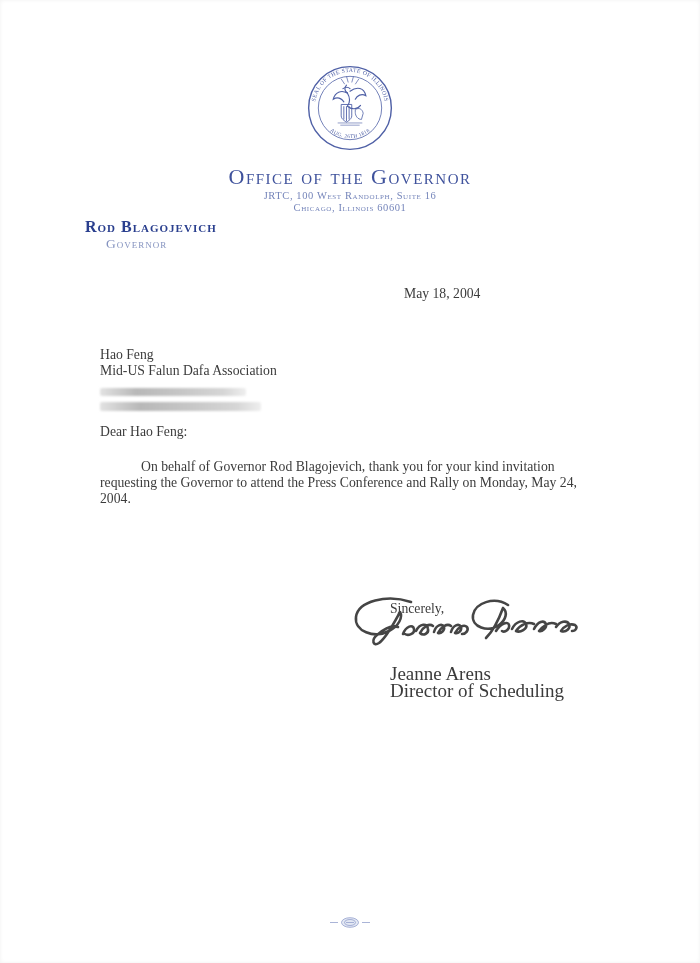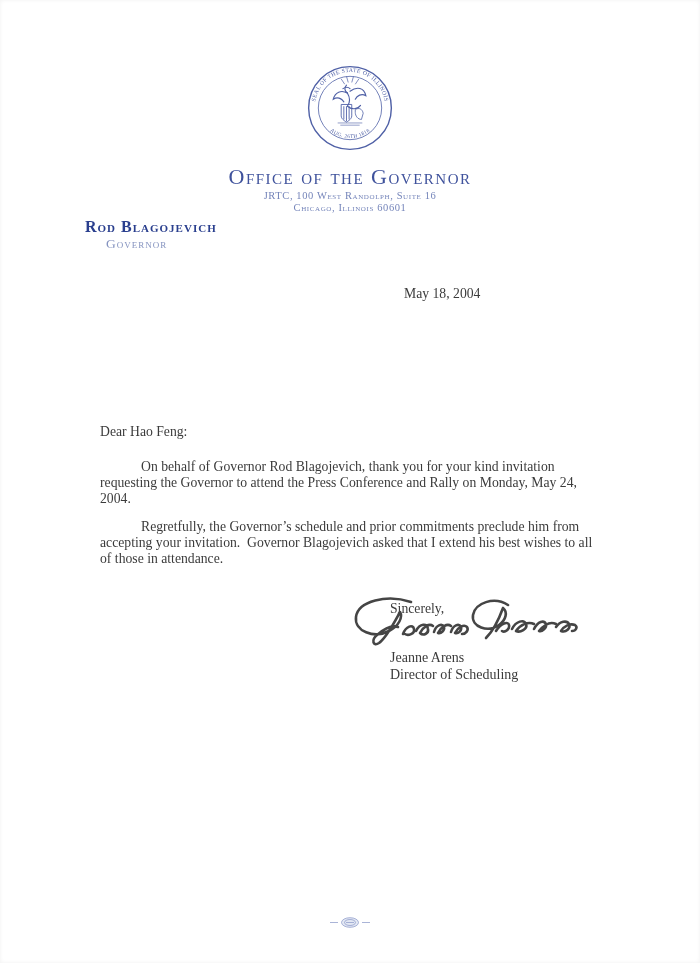"Hao Feng" div.recipient { html: none -> <div> <div>Hao Feng</div> <div>Mid-US Falun Dafa Association</div> <div></div> <div></div> </div> }
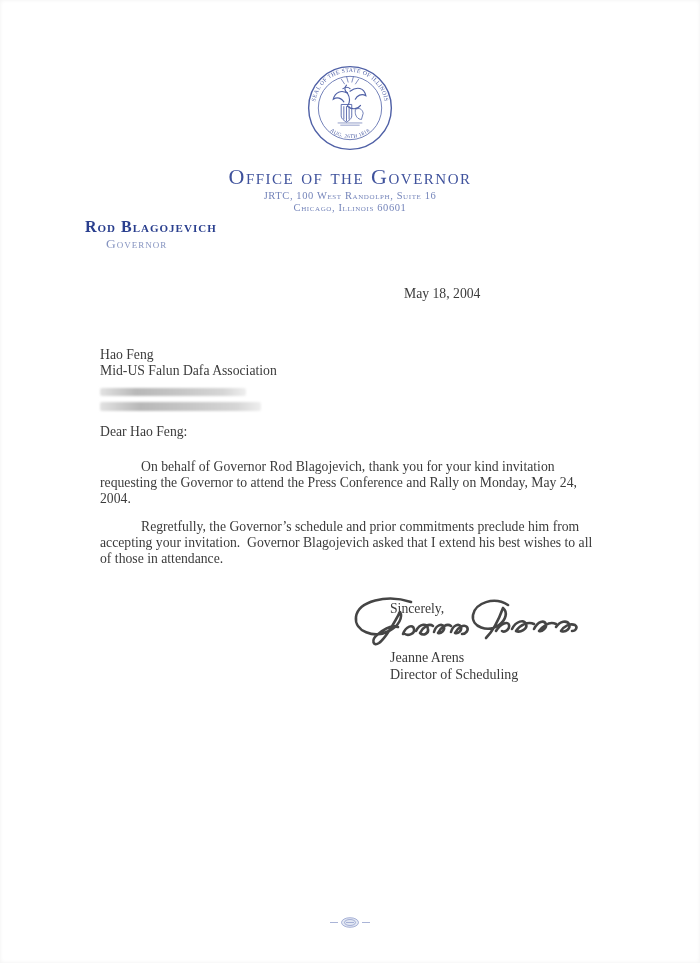"Regretfully, the Governor’s schedule and" p { html: <p>Regretfully, the Governor’s schedule and prior commitments preclude him from accepting your invitation. Governor Blagojevich asked that I extend his best wishes to all of those in attendance.</p> -> none }
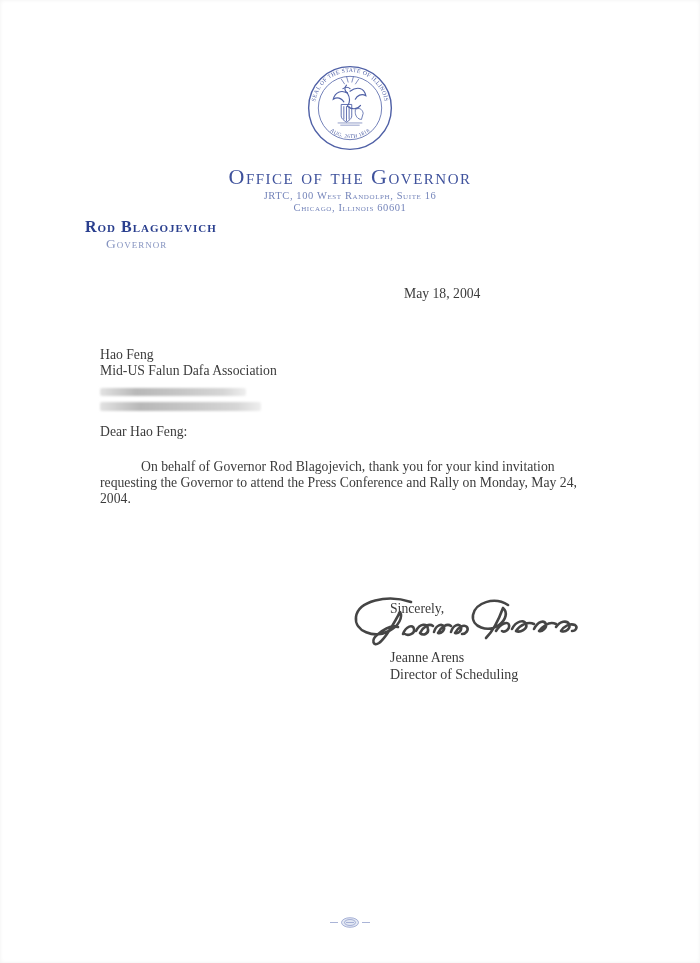"Jeanne Arens" .signer { font-size: 14px -> 19px; top: 650px -> 666px }
